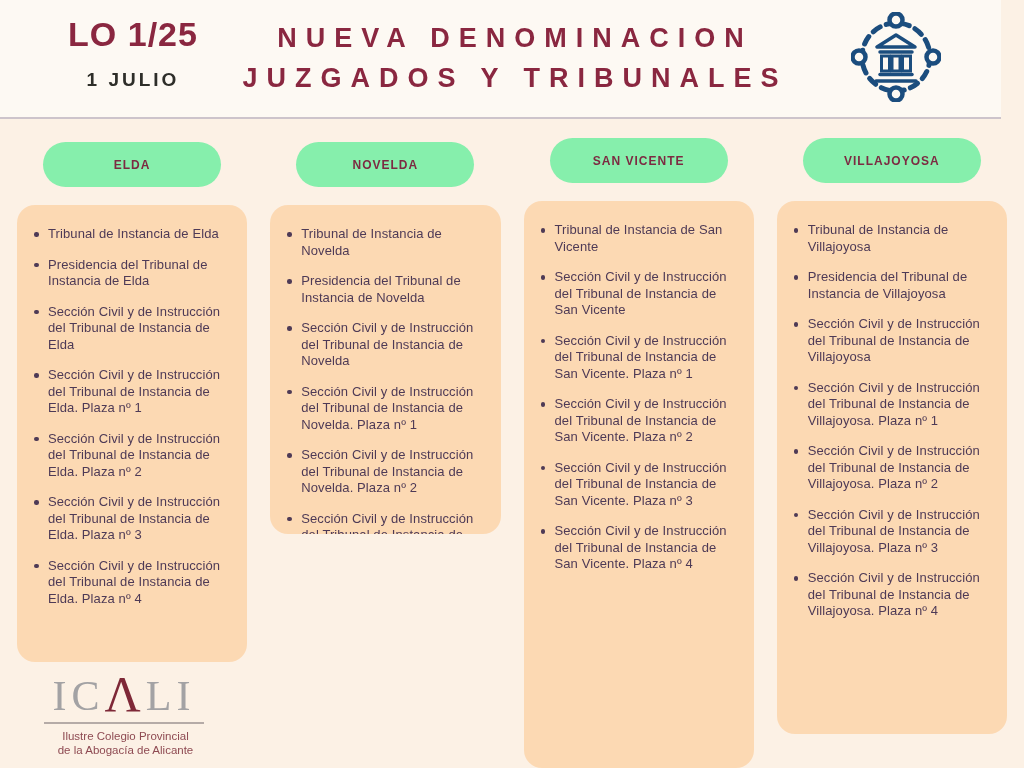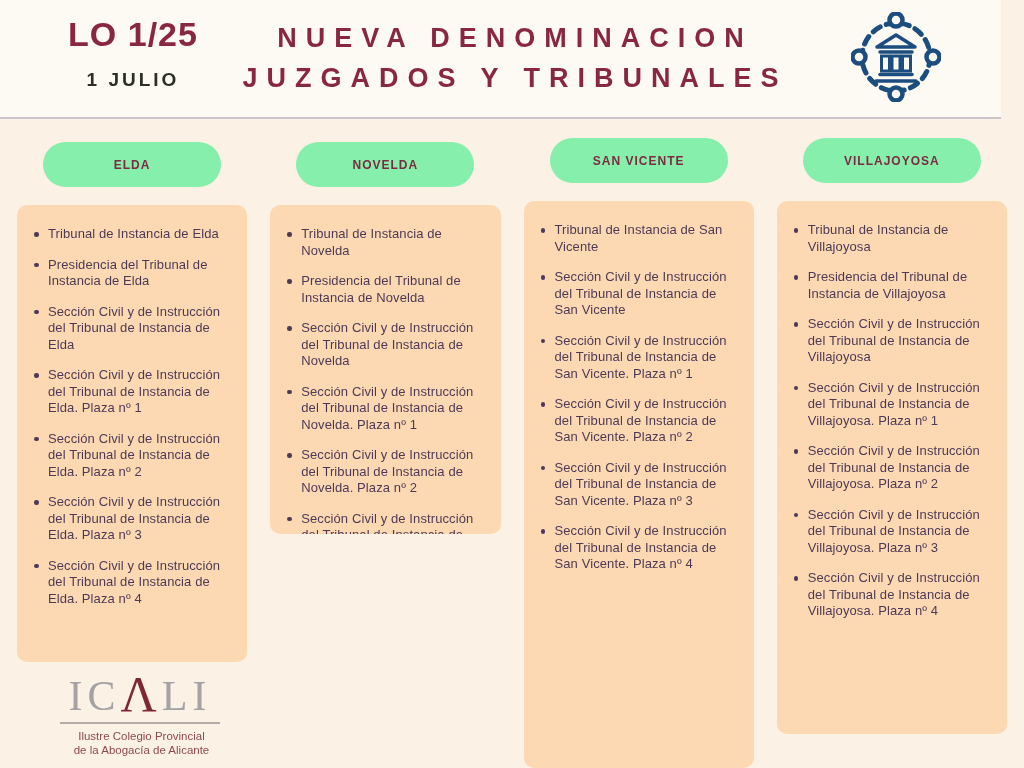"Tribunal de Instancia de Elda" .card { border-radius: 10px -> 18px }
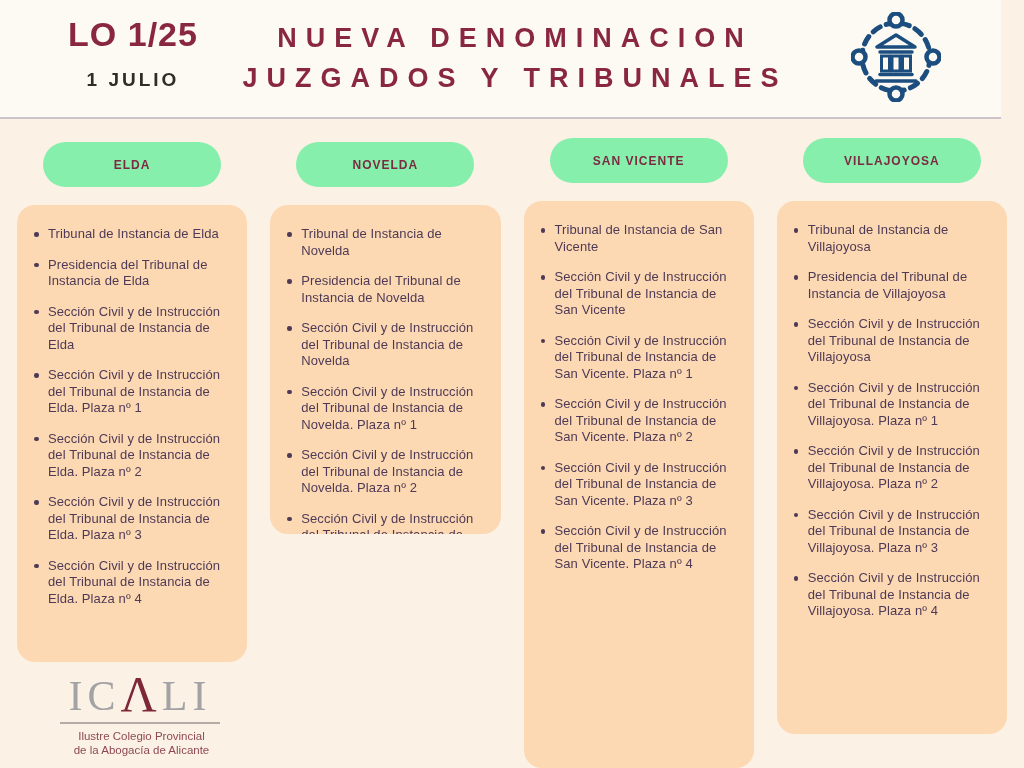"ICΛLI" .icali { left: 58px -> 42px }
